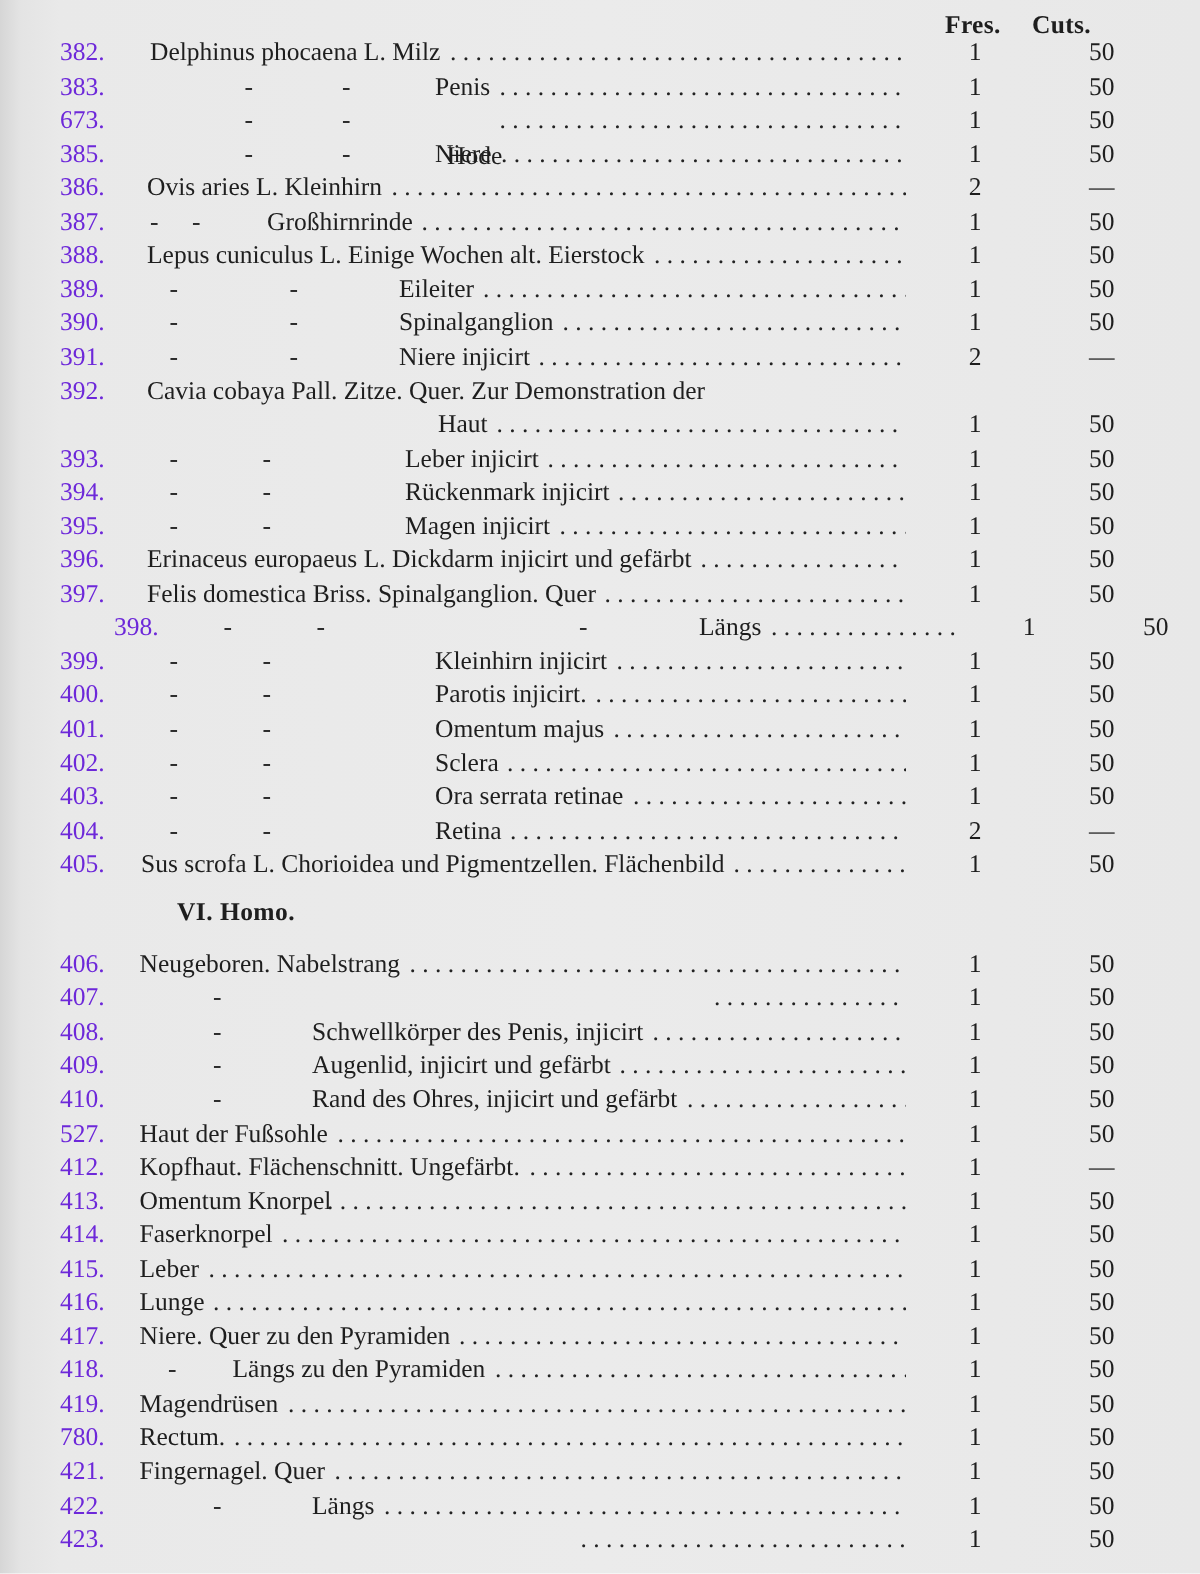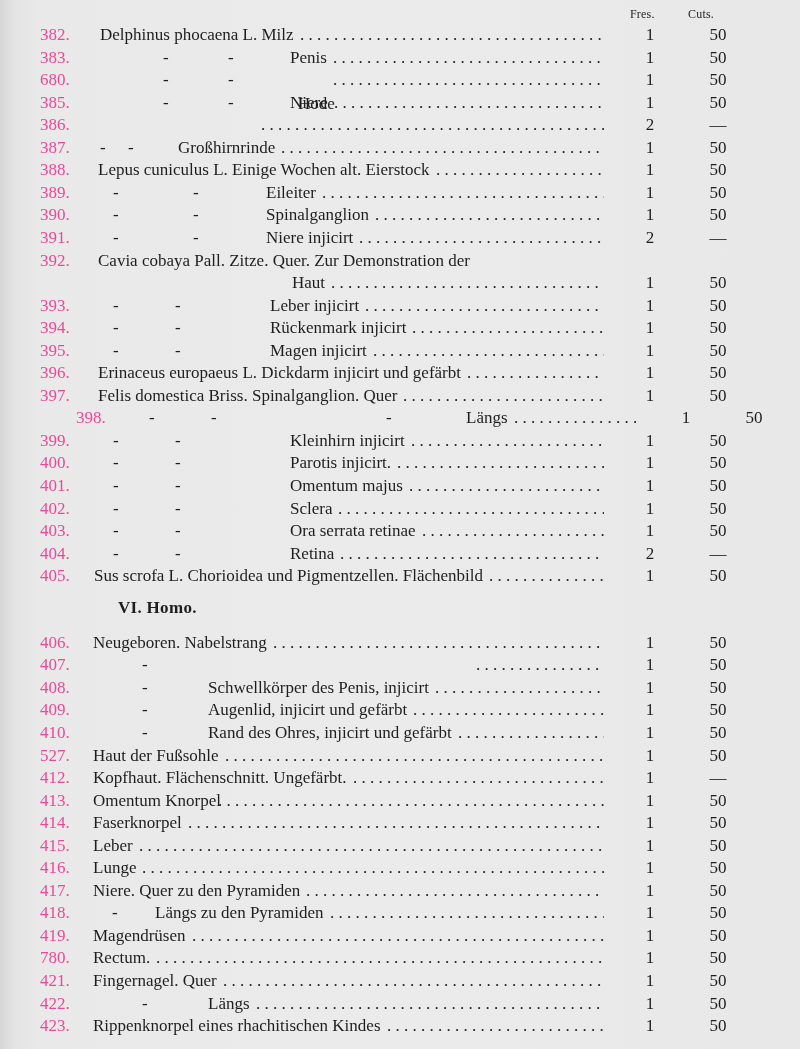"Fres." .col-head { font-size: 12px -> 17px; font-weight: normal -> bold }
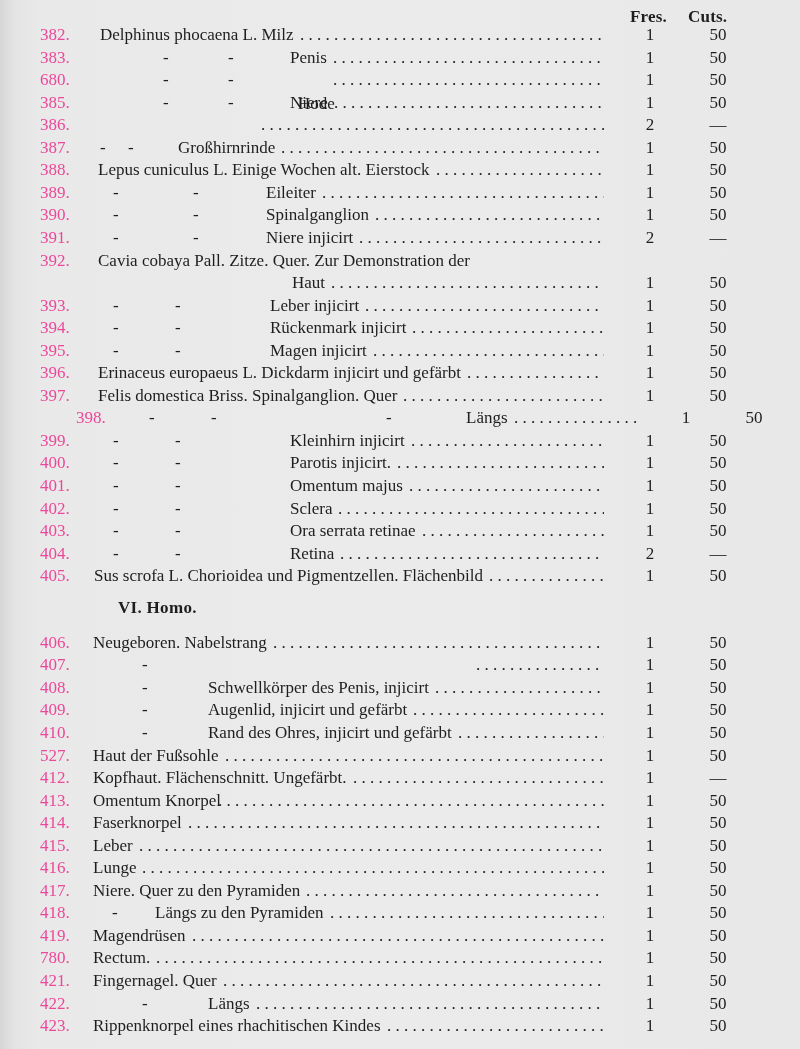"382." .num { color: #ec4899 -> #6d28d9 }
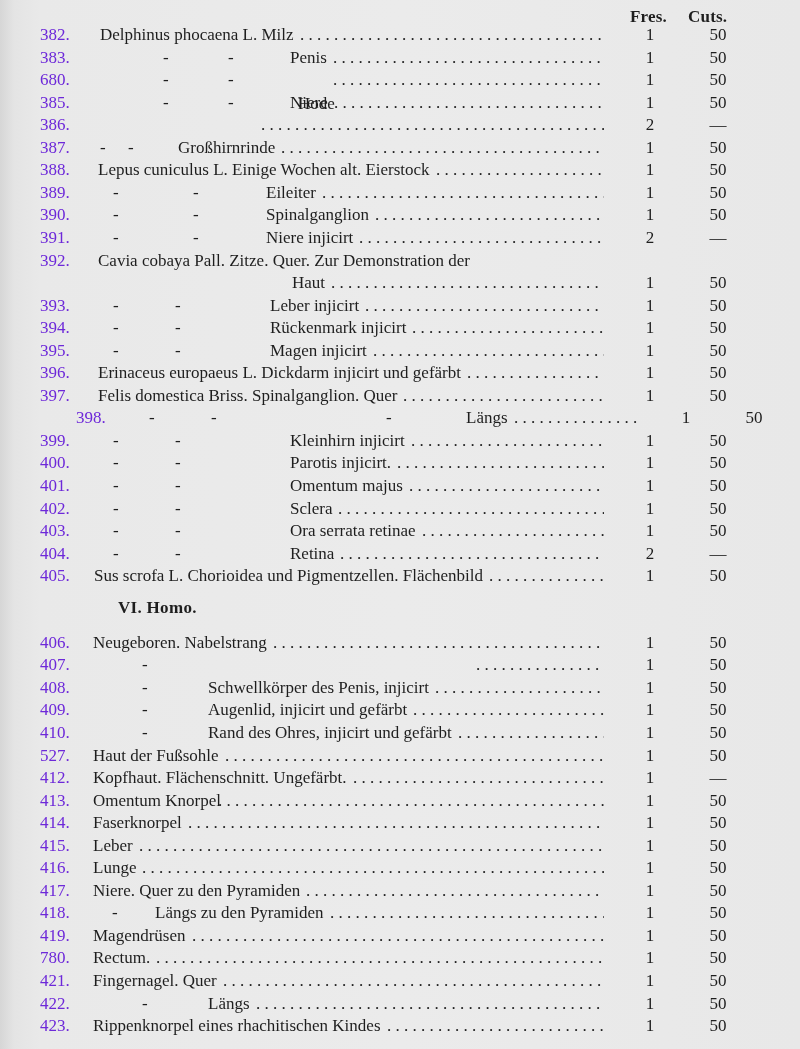"50" .cuts { left: 703px -> 726px; text-align: center -> none }
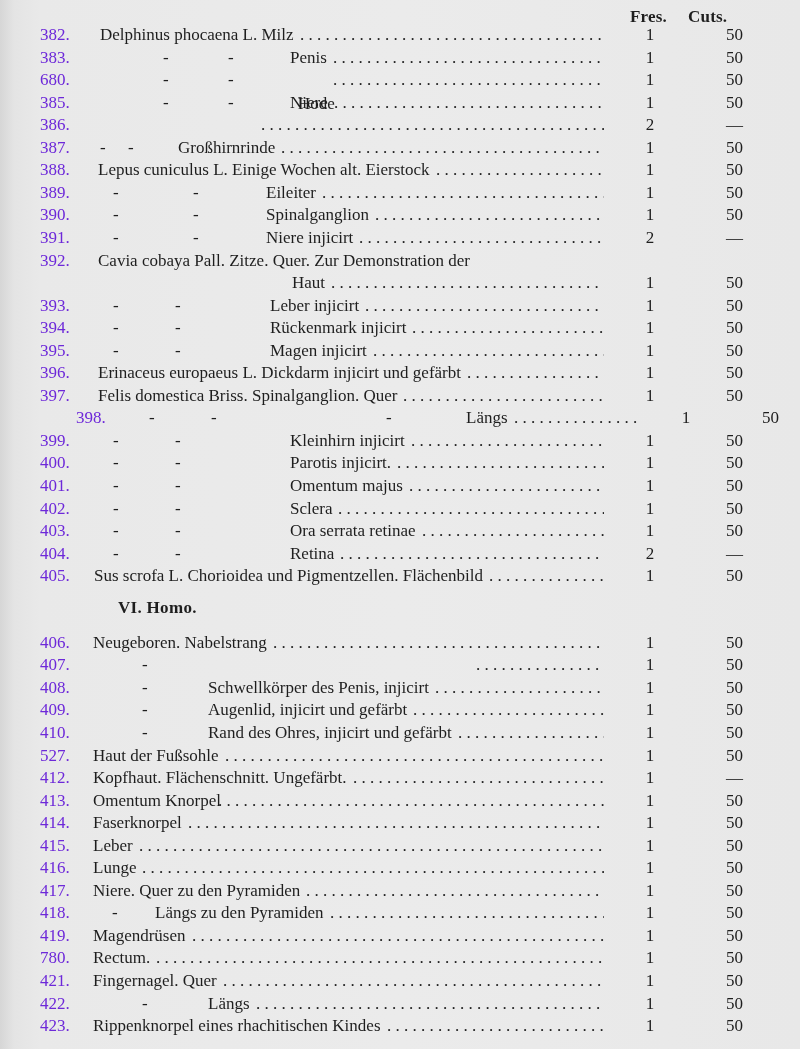"680." span.num { text: 680 -> 673 }
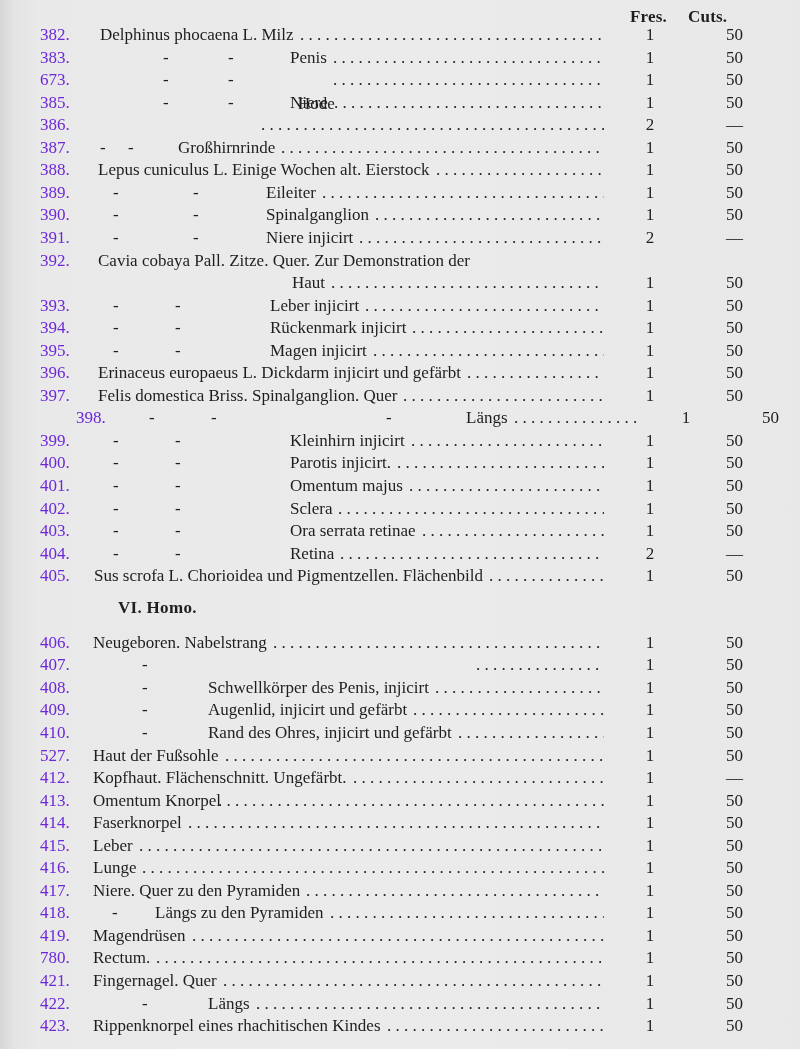"Ovis aries L. Kleinhirn" span.txt { html: none -> <span>Ovis aries L. Kleinhirn</span> }
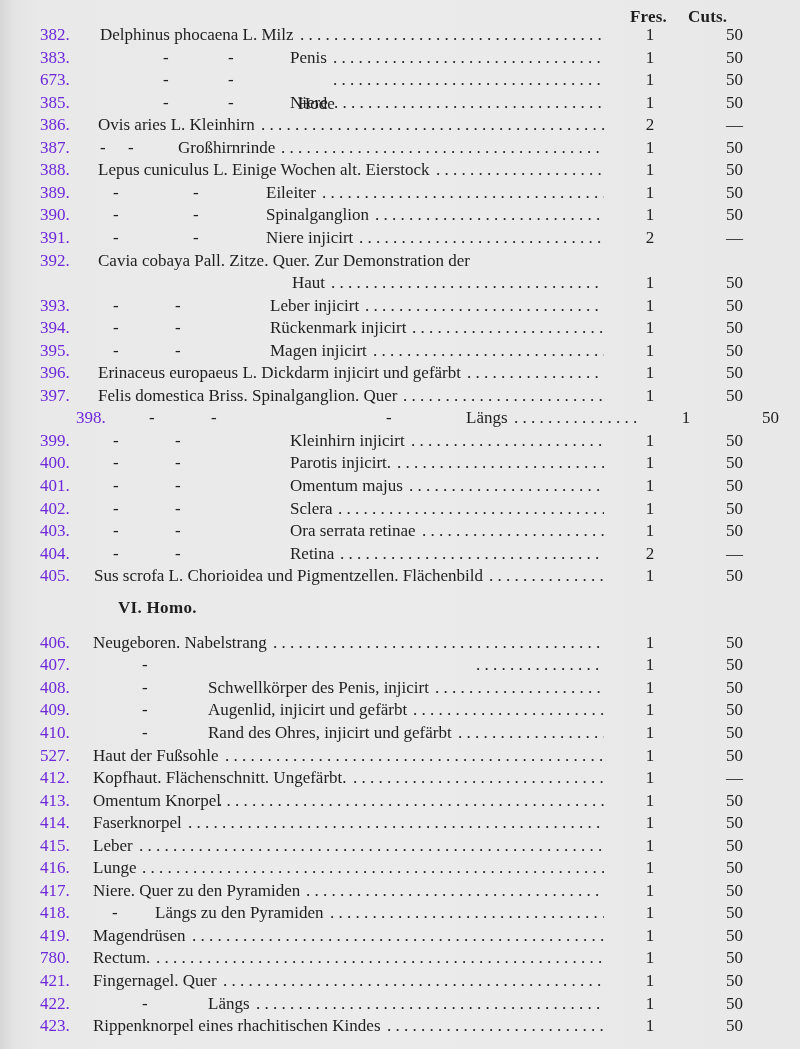"Rippenknorpel eines rhachitischen Kindes" span.txt { html: <span>Rippenknorpel eines rhachitischen Kindes</span> -> none }
